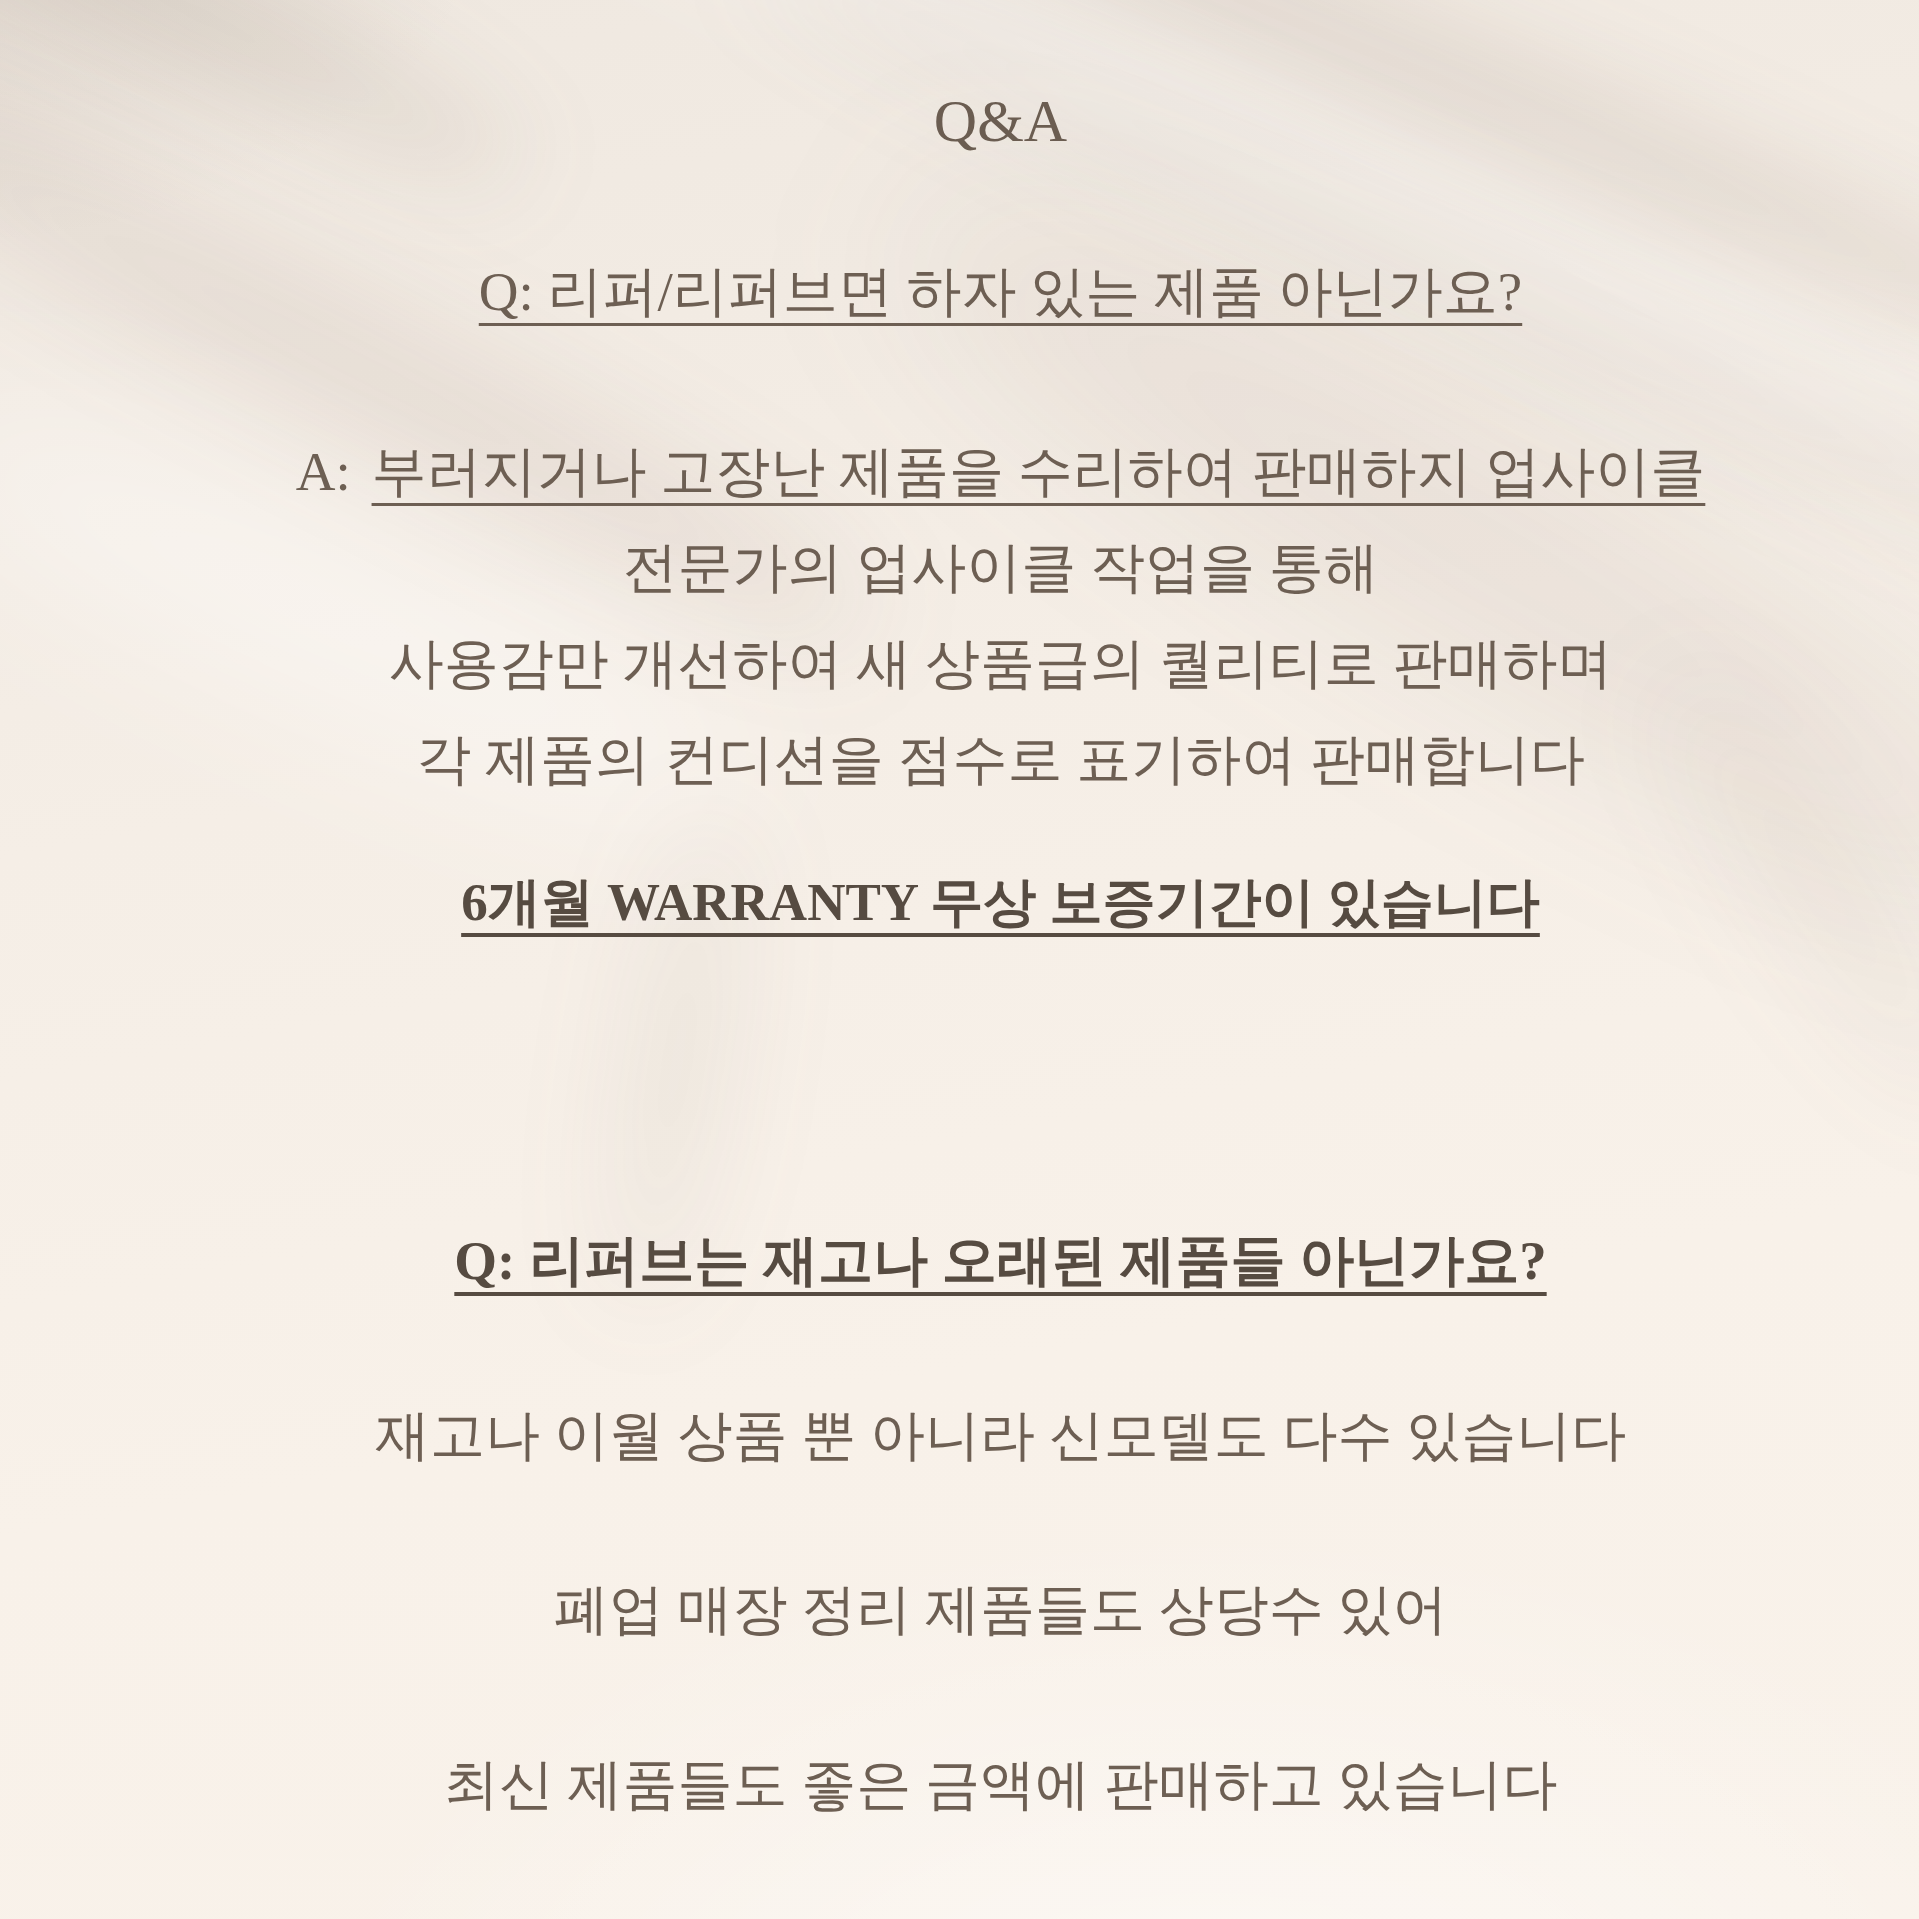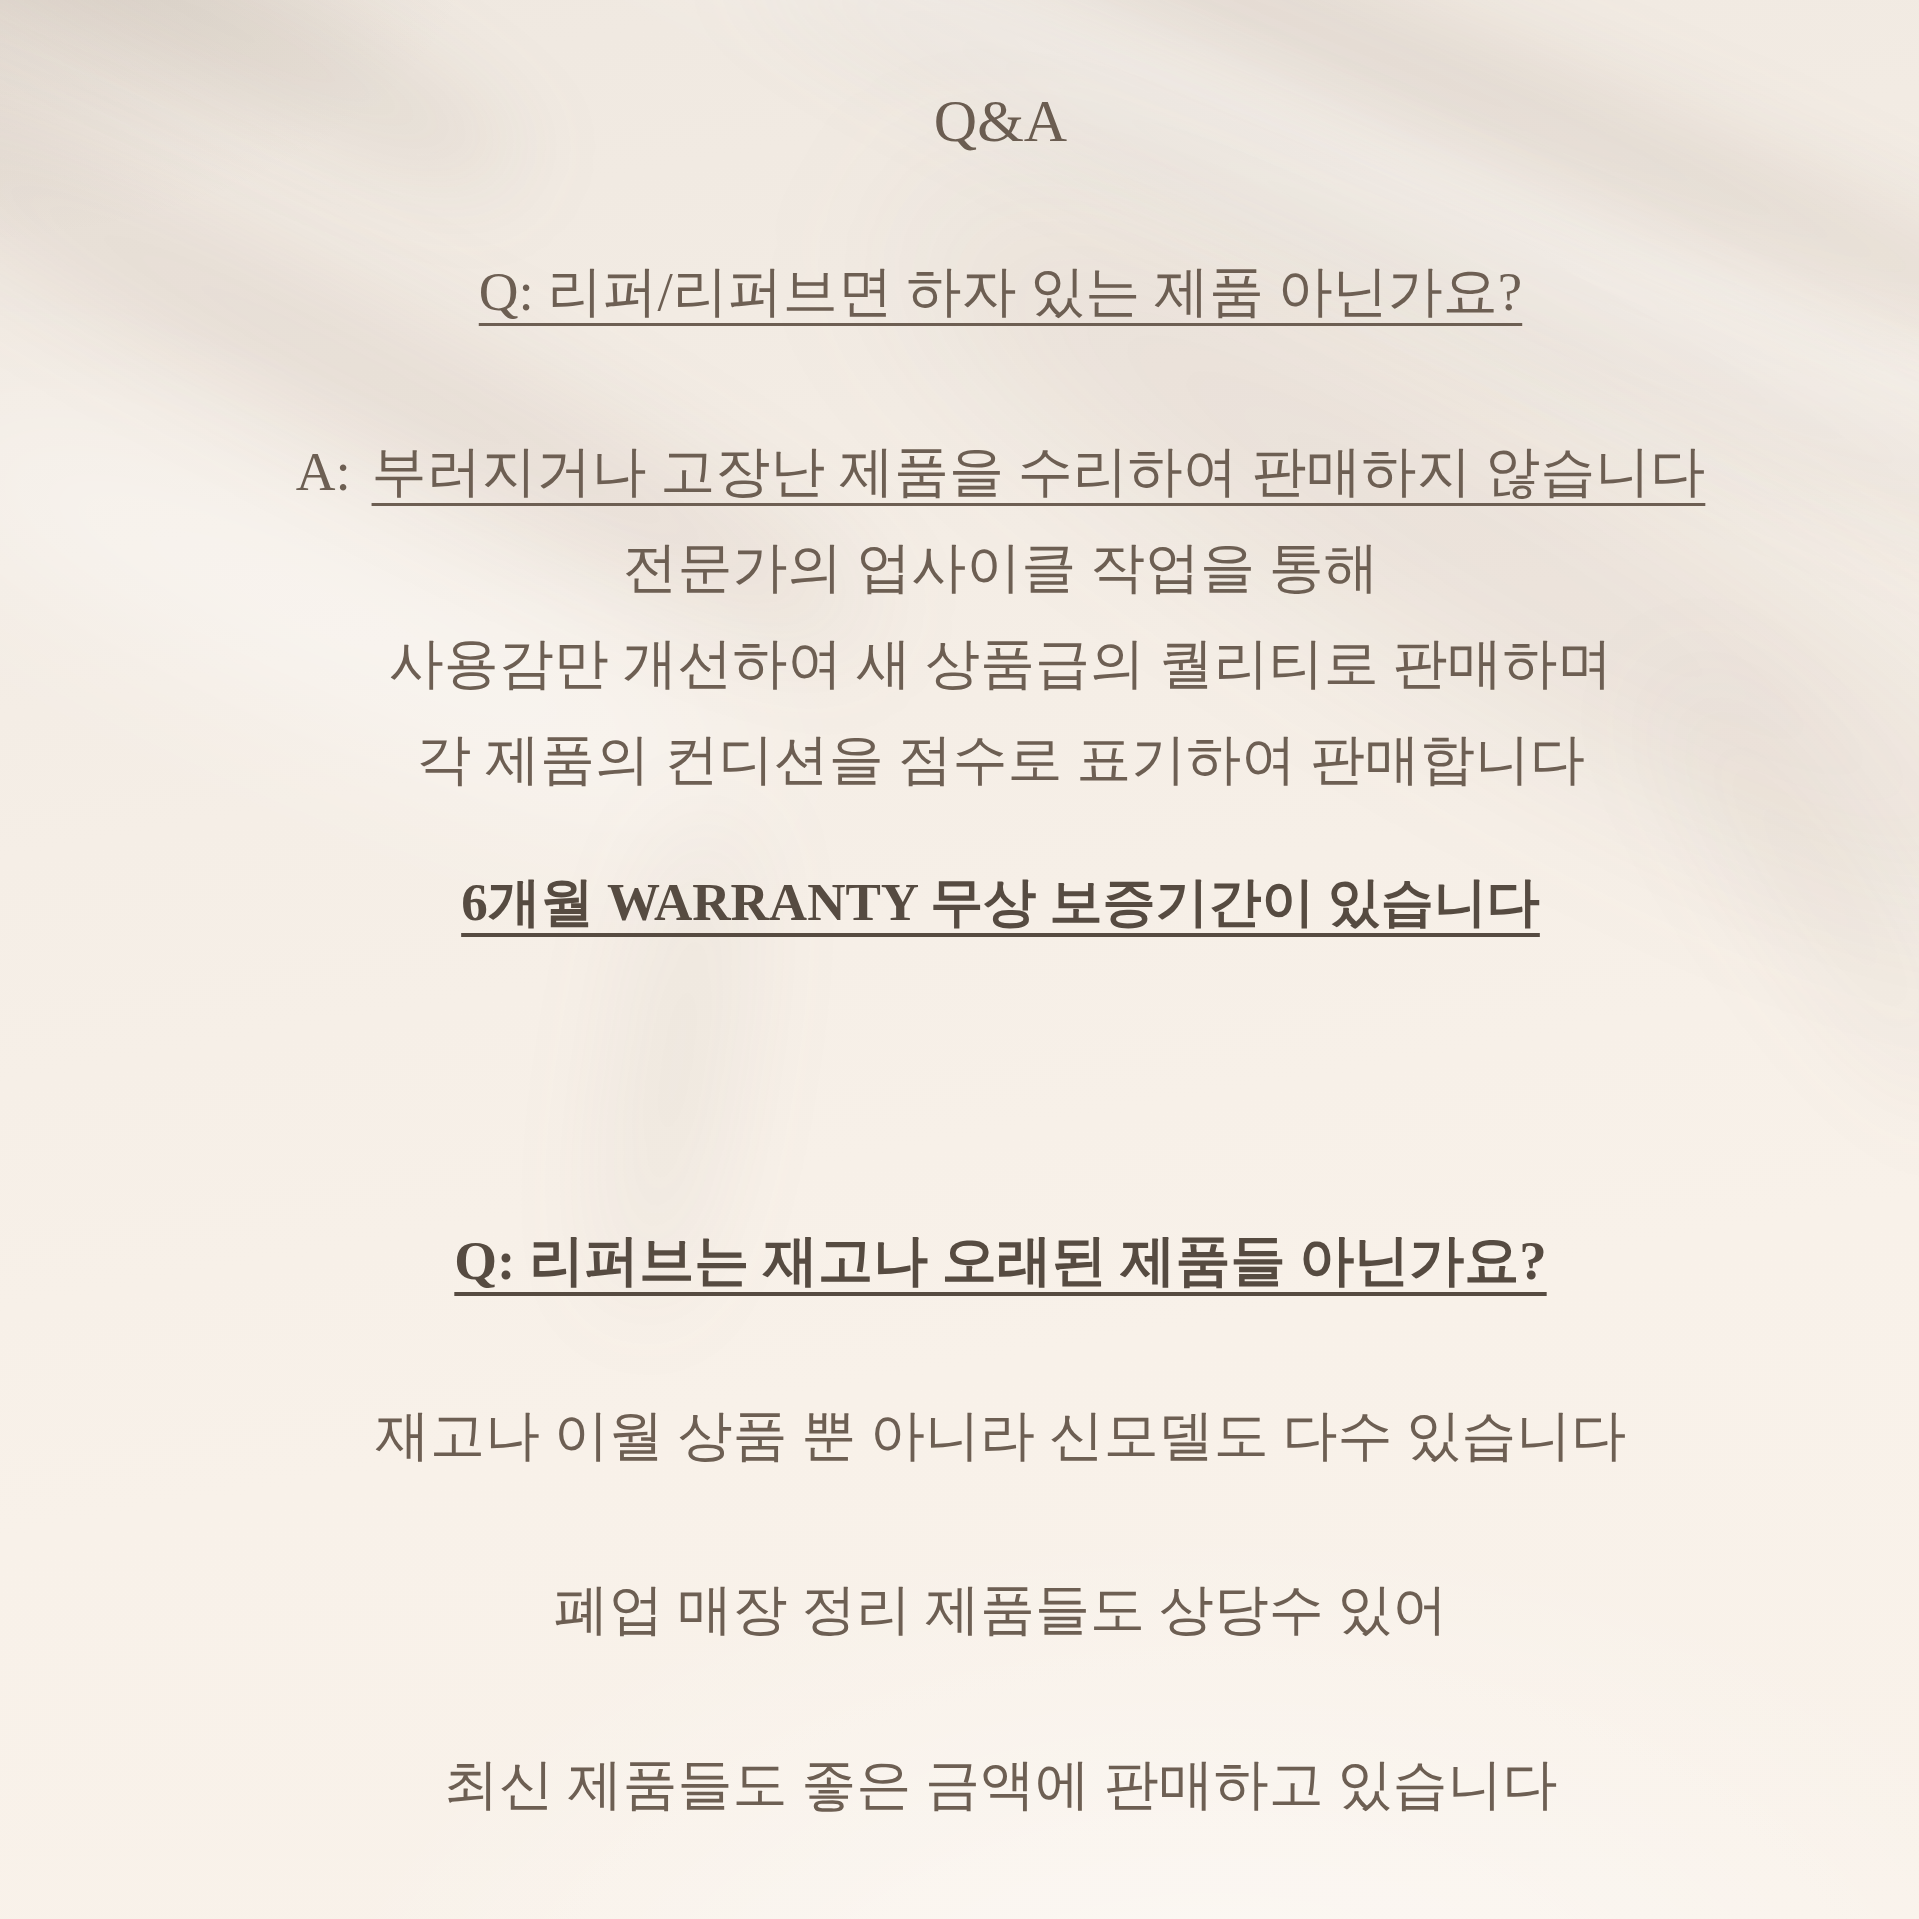"부러지거나 고장난 제품을 수리하여 판매하지" span.a-rest { text: 않습니다 -> 업사이클 }
